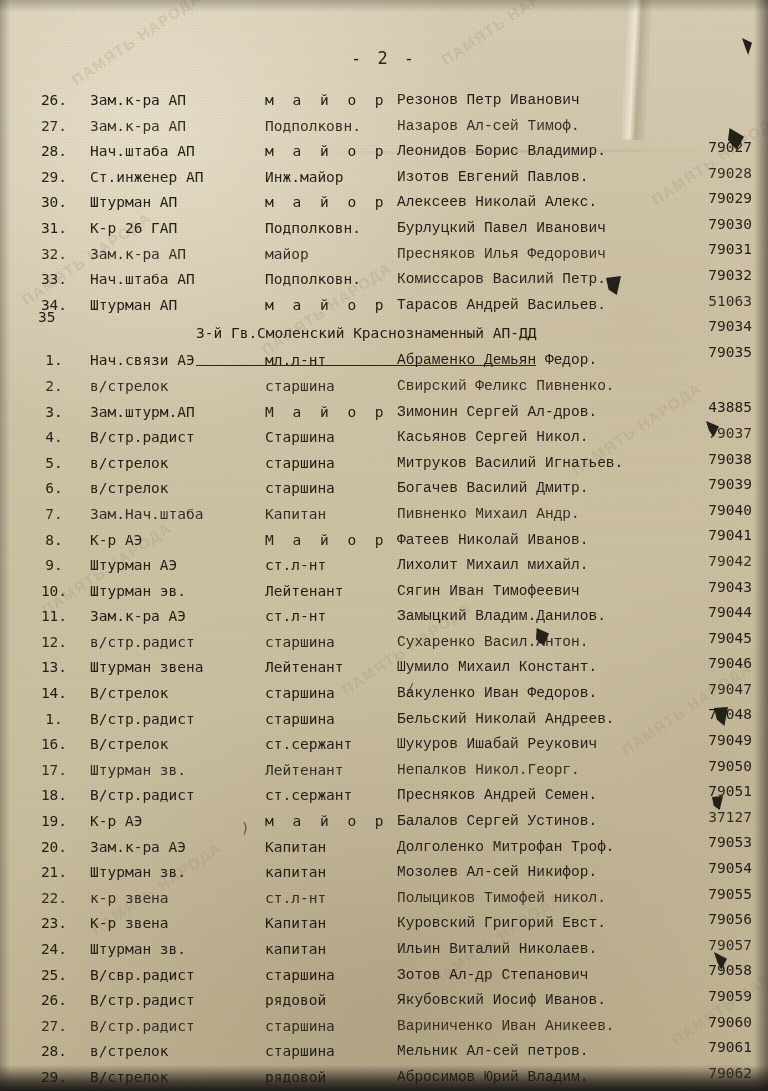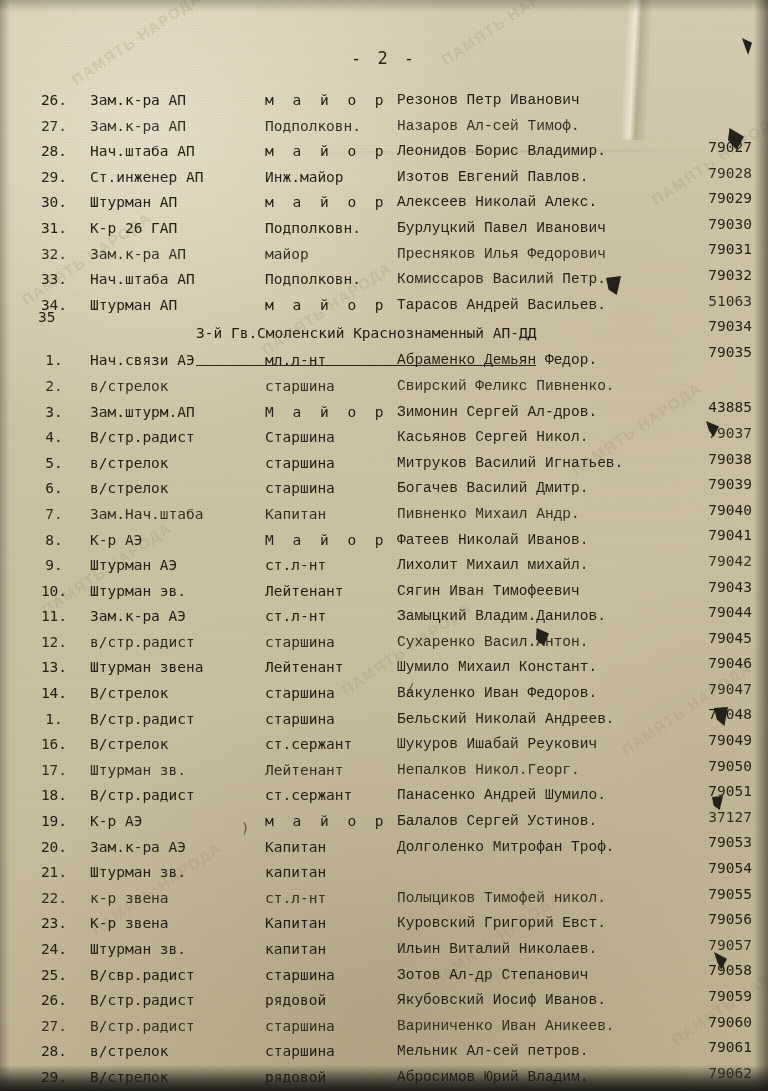"Панасенко Андрей Шумило." span.c-name { text: Панасенко Андрей Шумило -> Пресняков Андрей Семен }
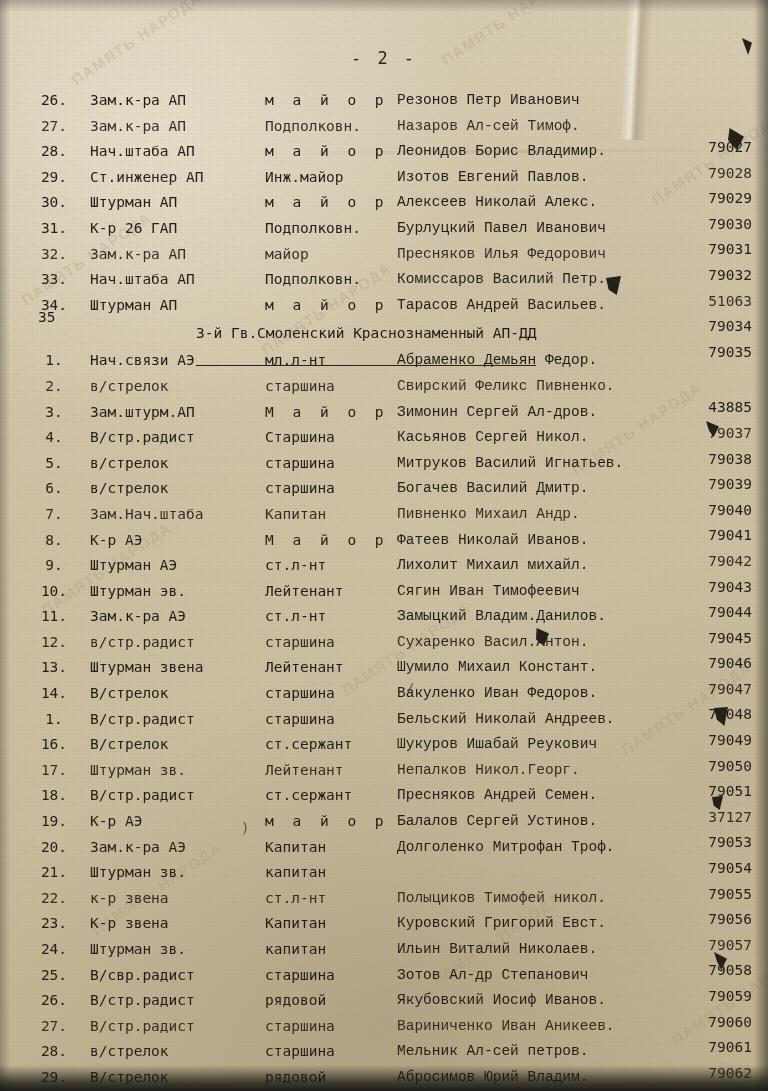"Мозолев Ал-сей Никифор." span.c-name { html: none -> <span>Мозолев Ал-сей Никифор.</span> }
